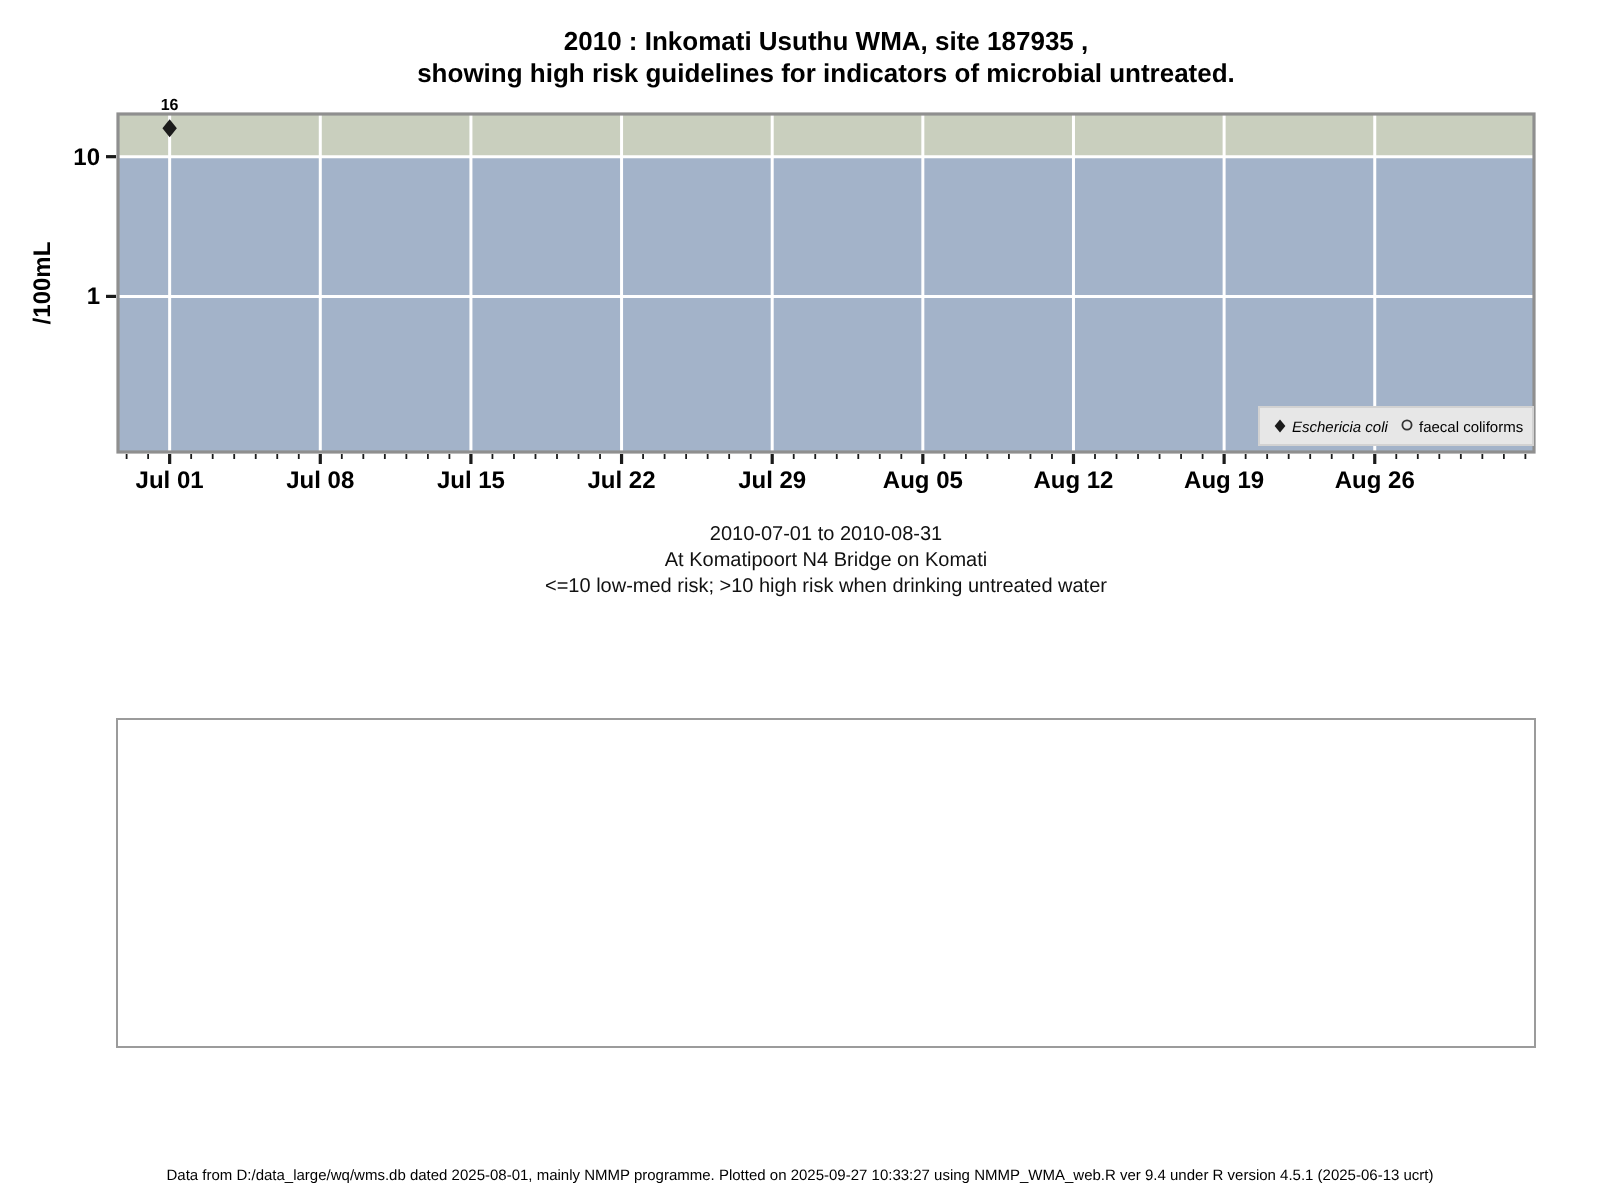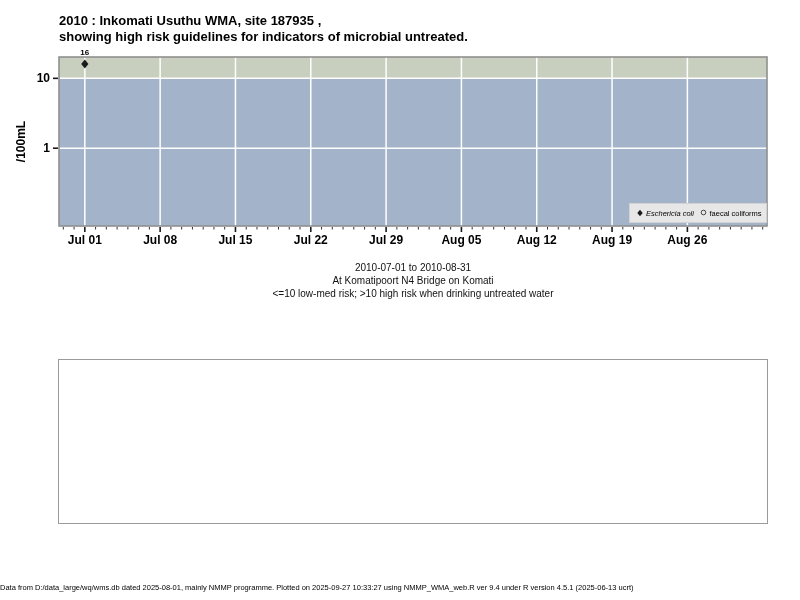"2010 : Inkomati Usuthu WMA," .title-block { text-align: left -> center }
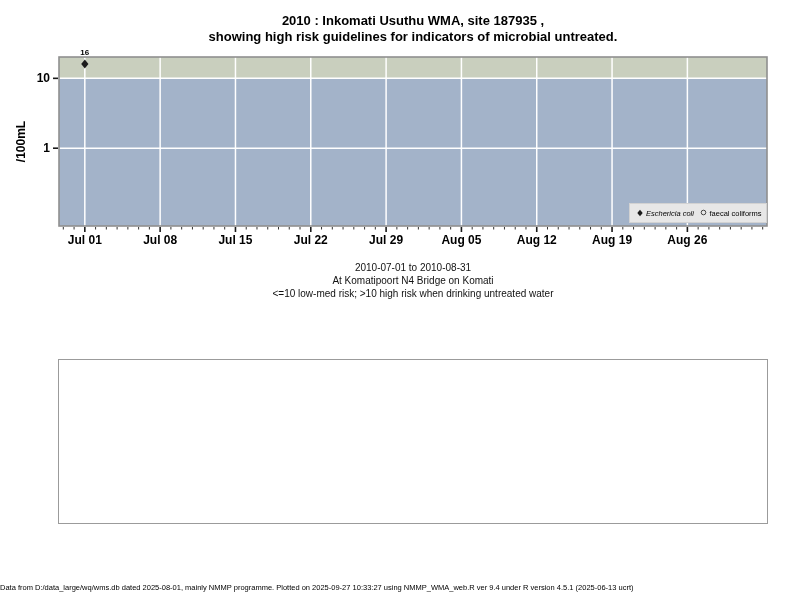"Data from D:/data_large/wq/wms.db dated" .footer-note { text-align: none -> center }
